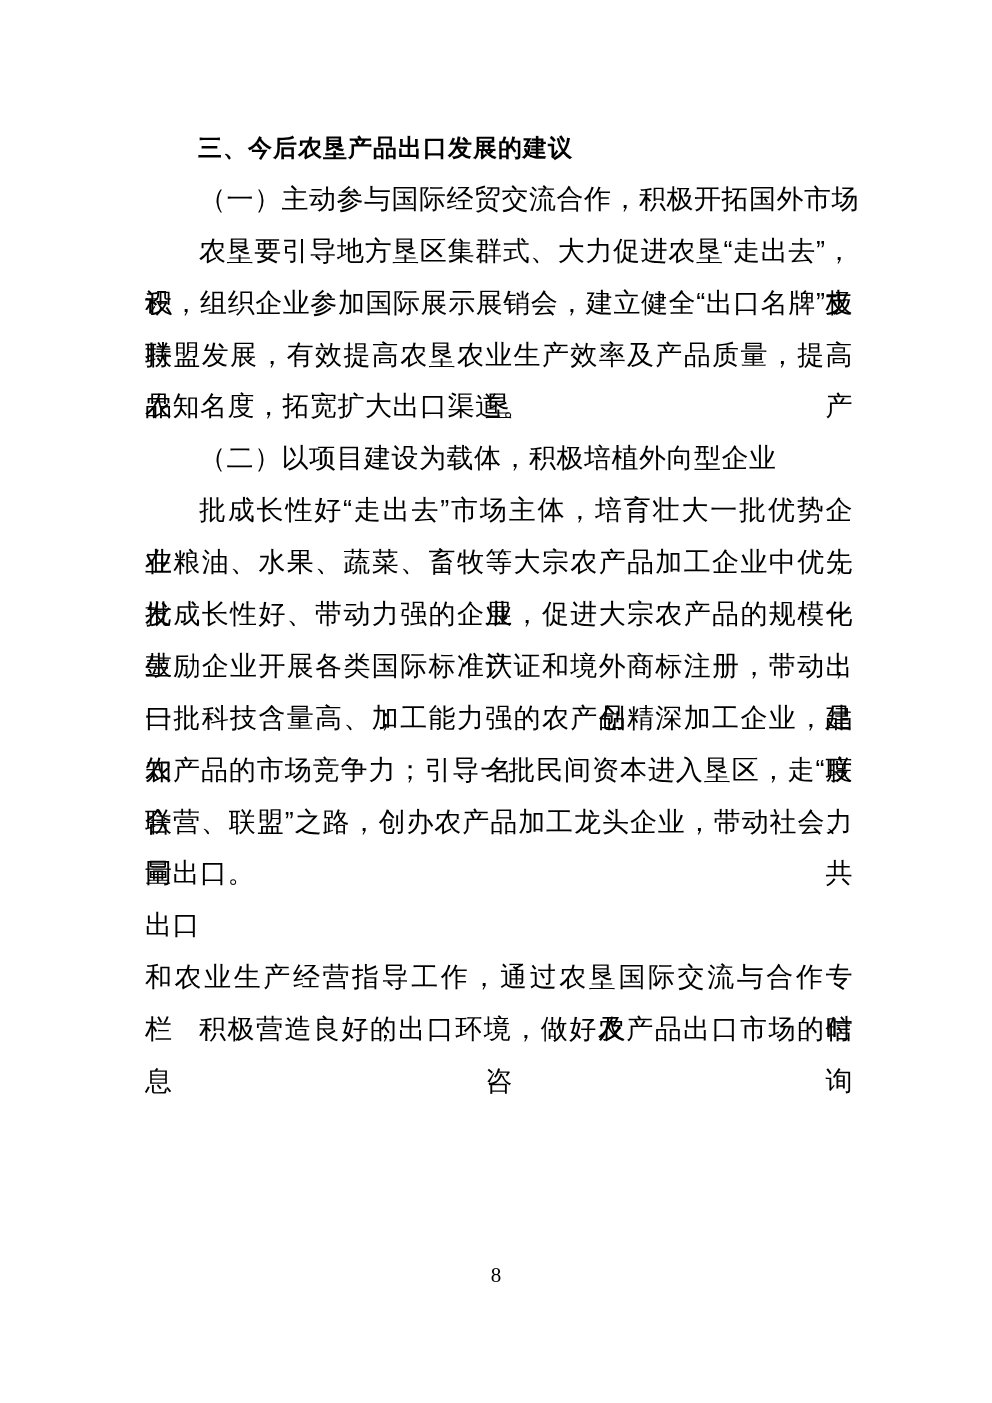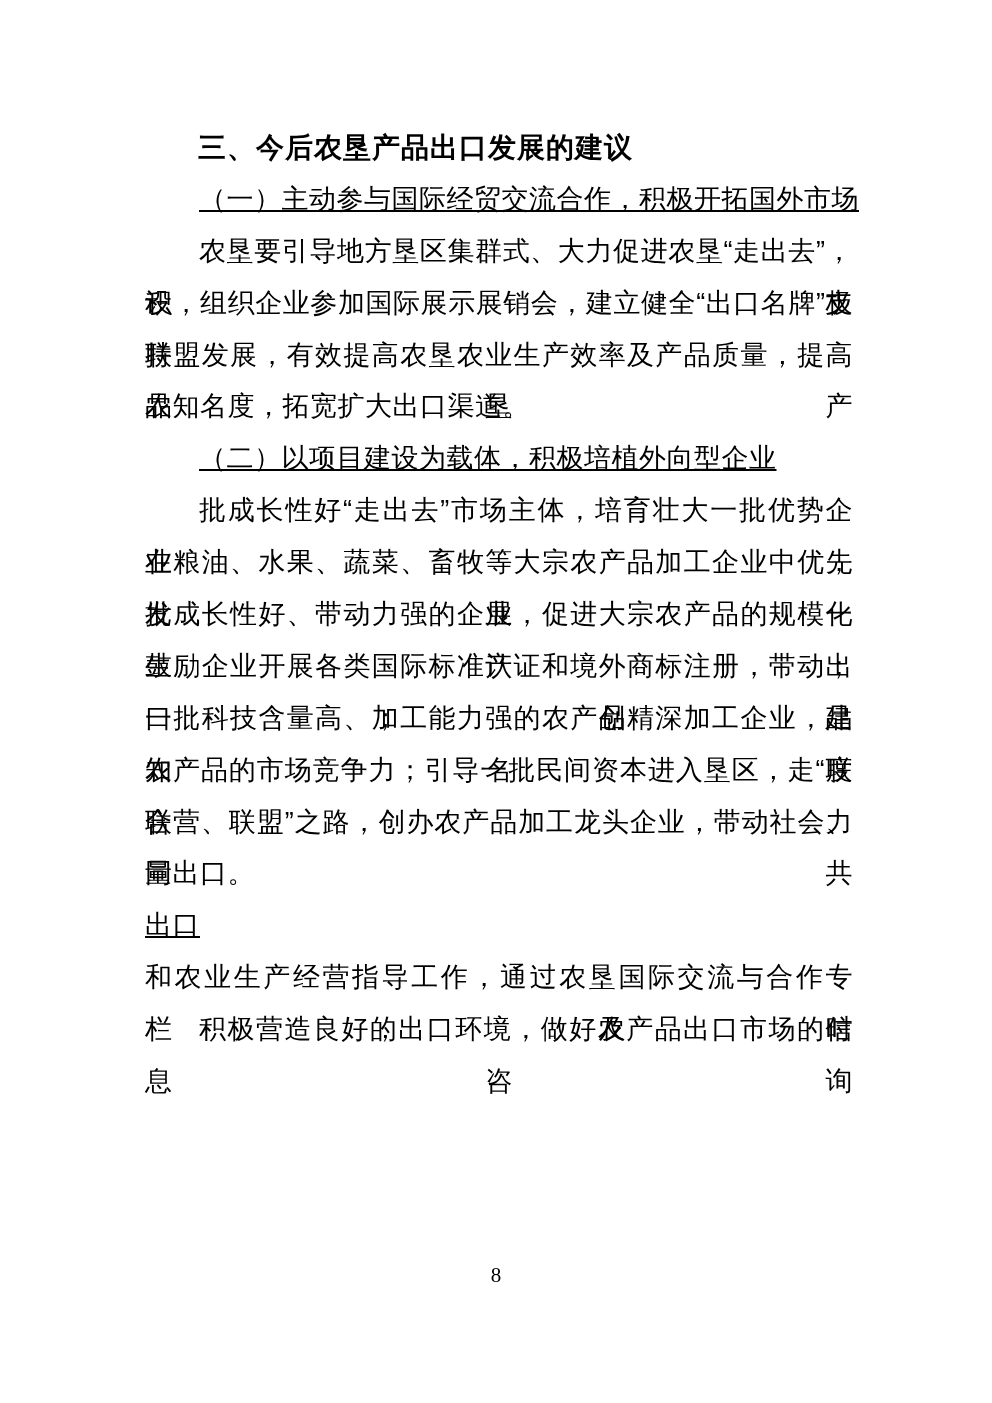"三、今后农垦产品出口发展的建议" .title-line { font-family: Liberation Serif, serif -> none; font-size: 28px -> 24px }
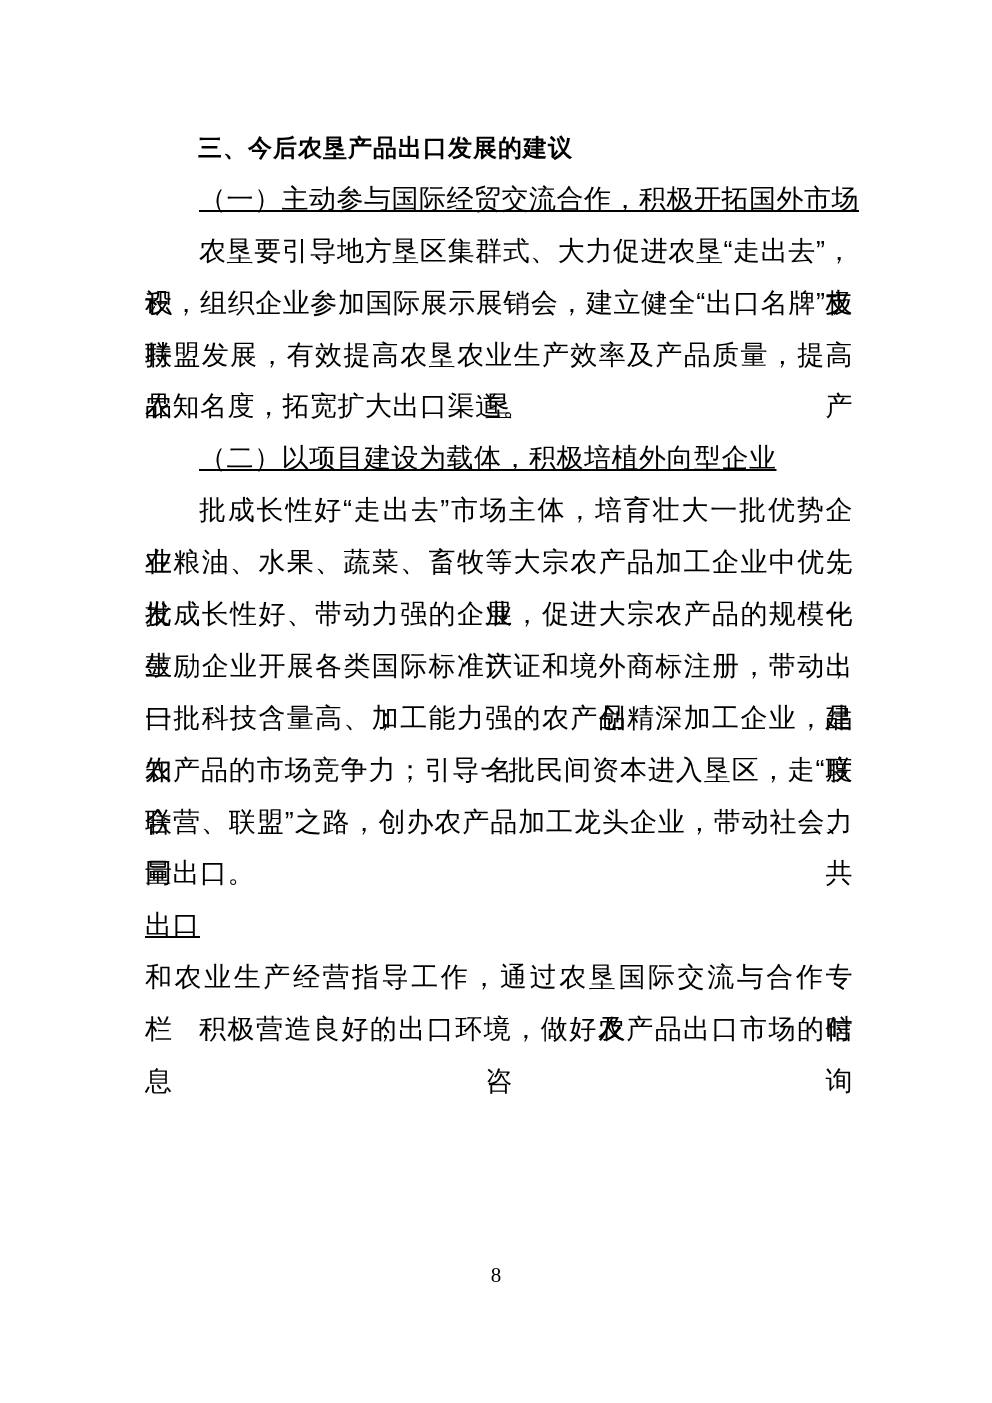"（一）主动参与国际经贸交流合作，积极开拓国外市场" .subheading-line { text-decoration: underline -> none }
